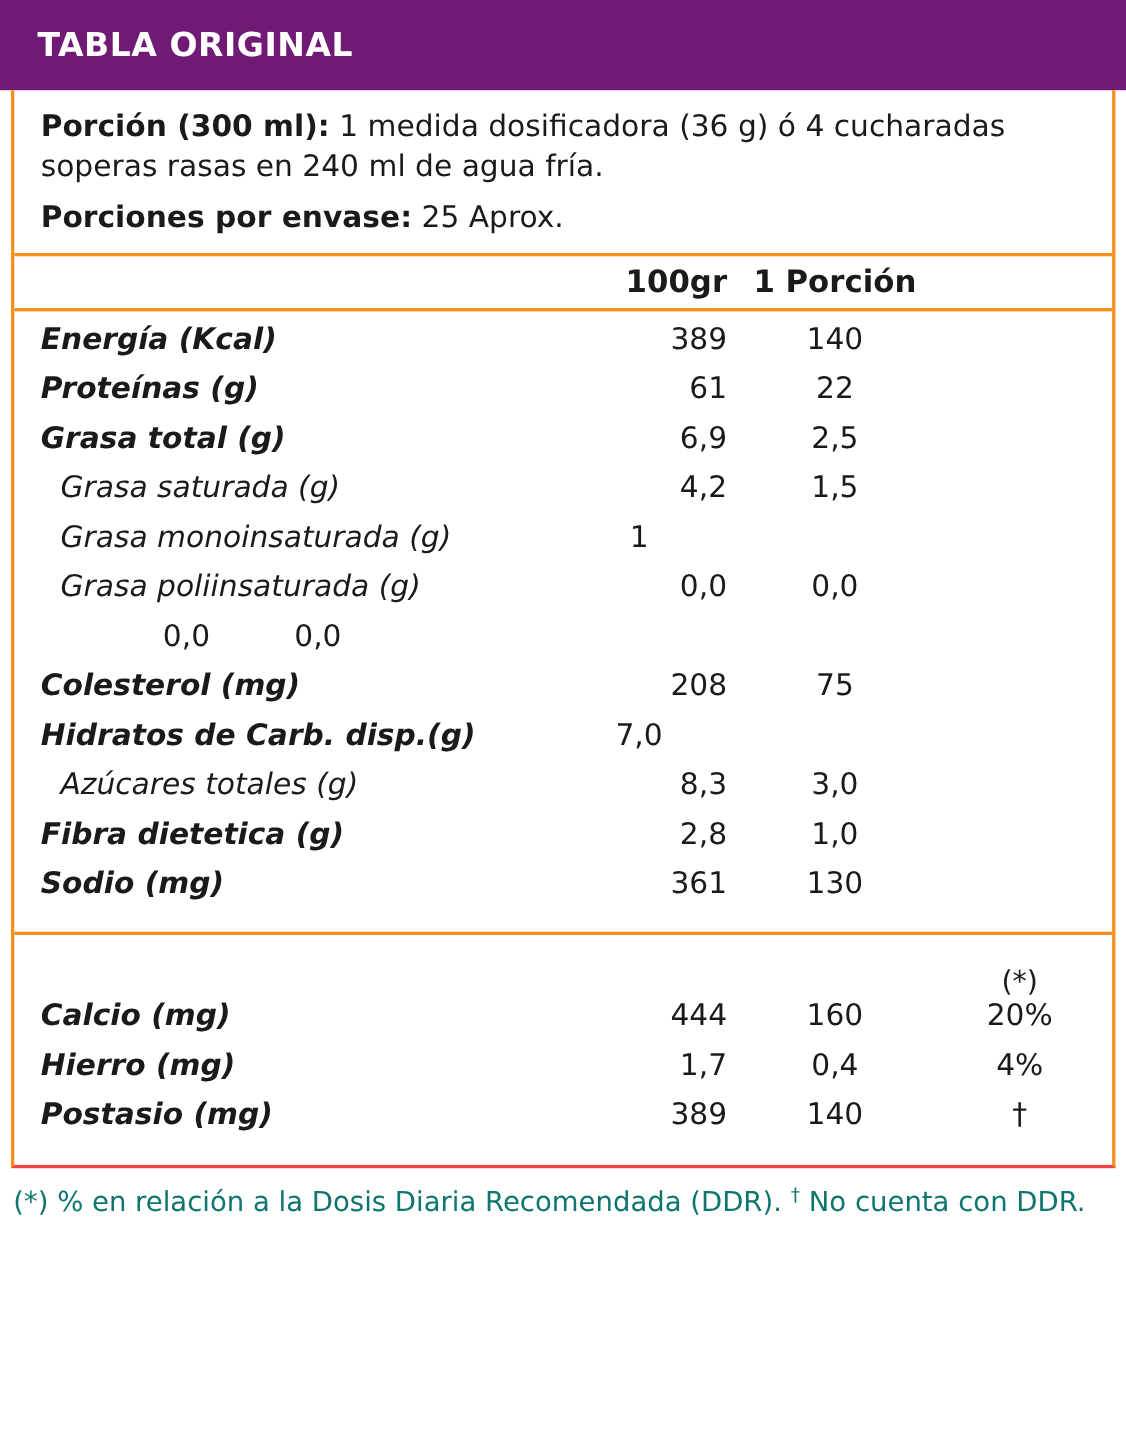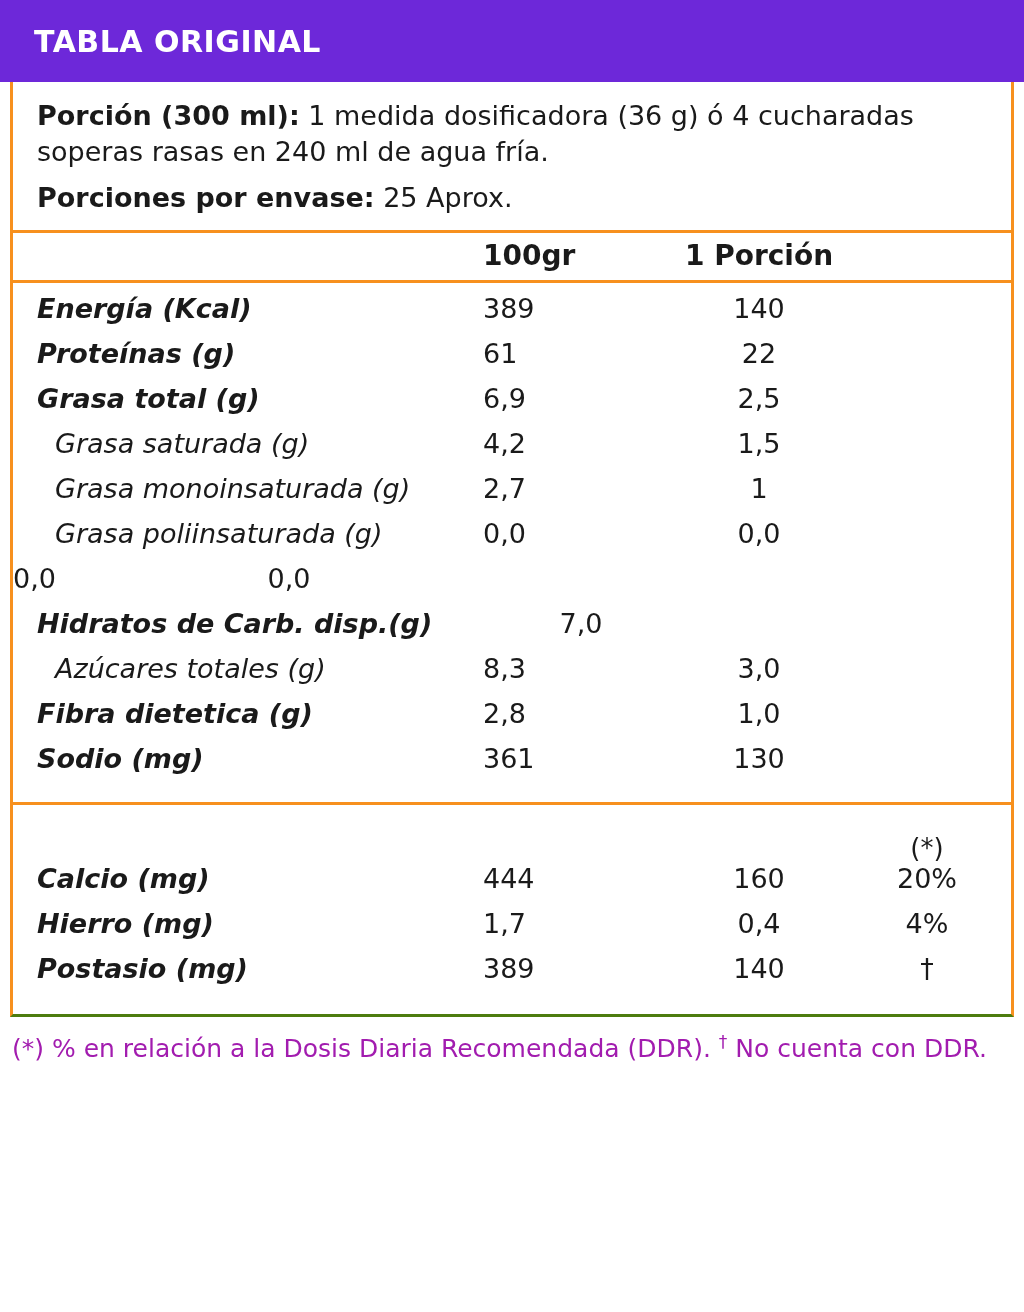"TABLA ORIGINAL" .title-bar { background: #6d28d9 -> #701a75 }
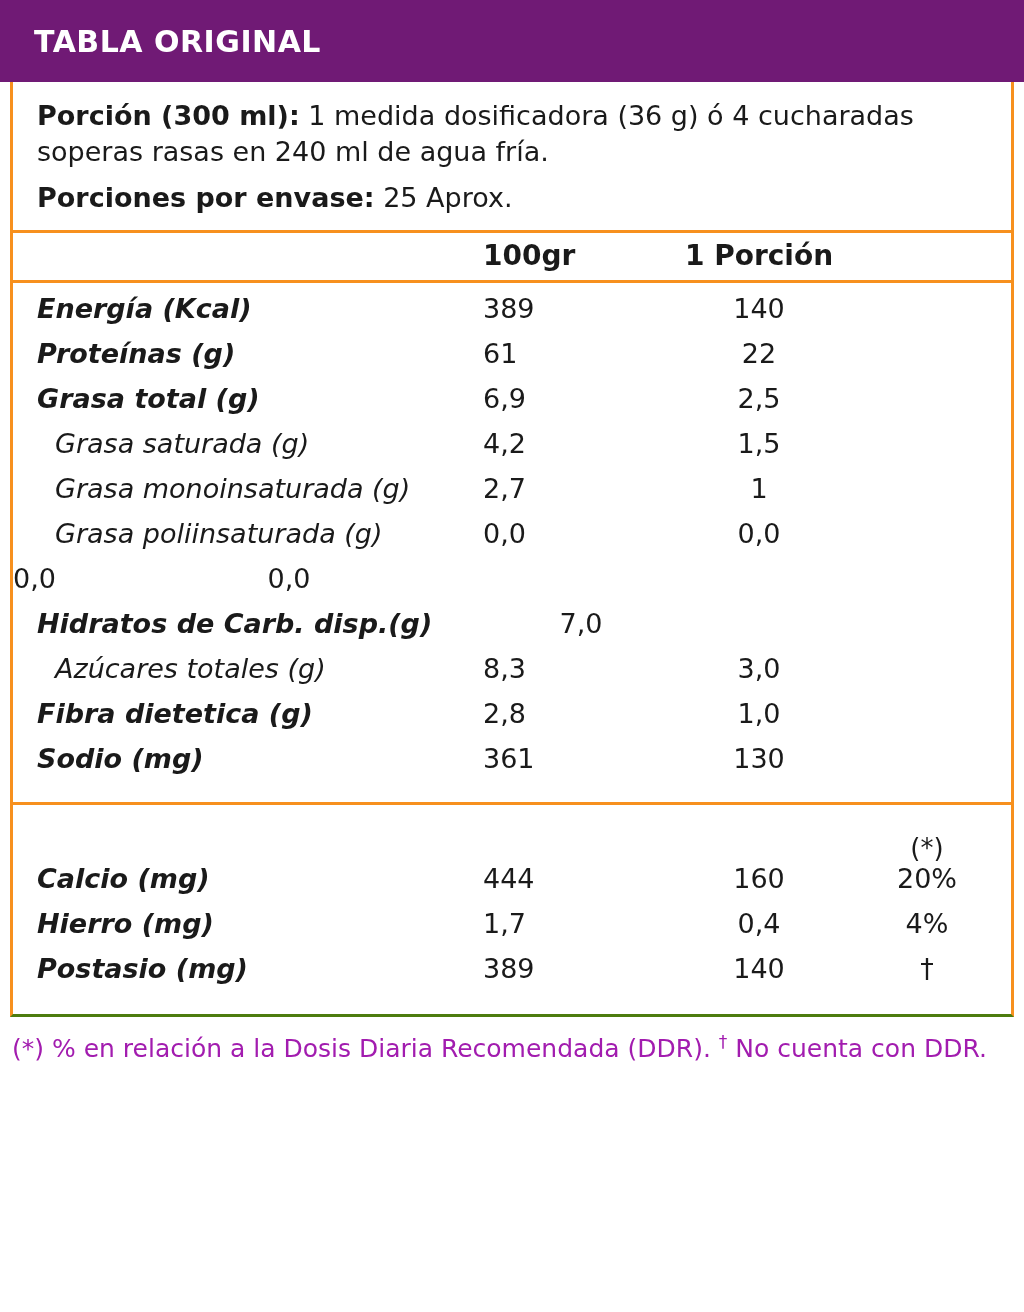"Porción (300 ml): 1 medida" .frame { border-bottom: 3px solid #4d7c0f -> 3px solid #ef4444 }
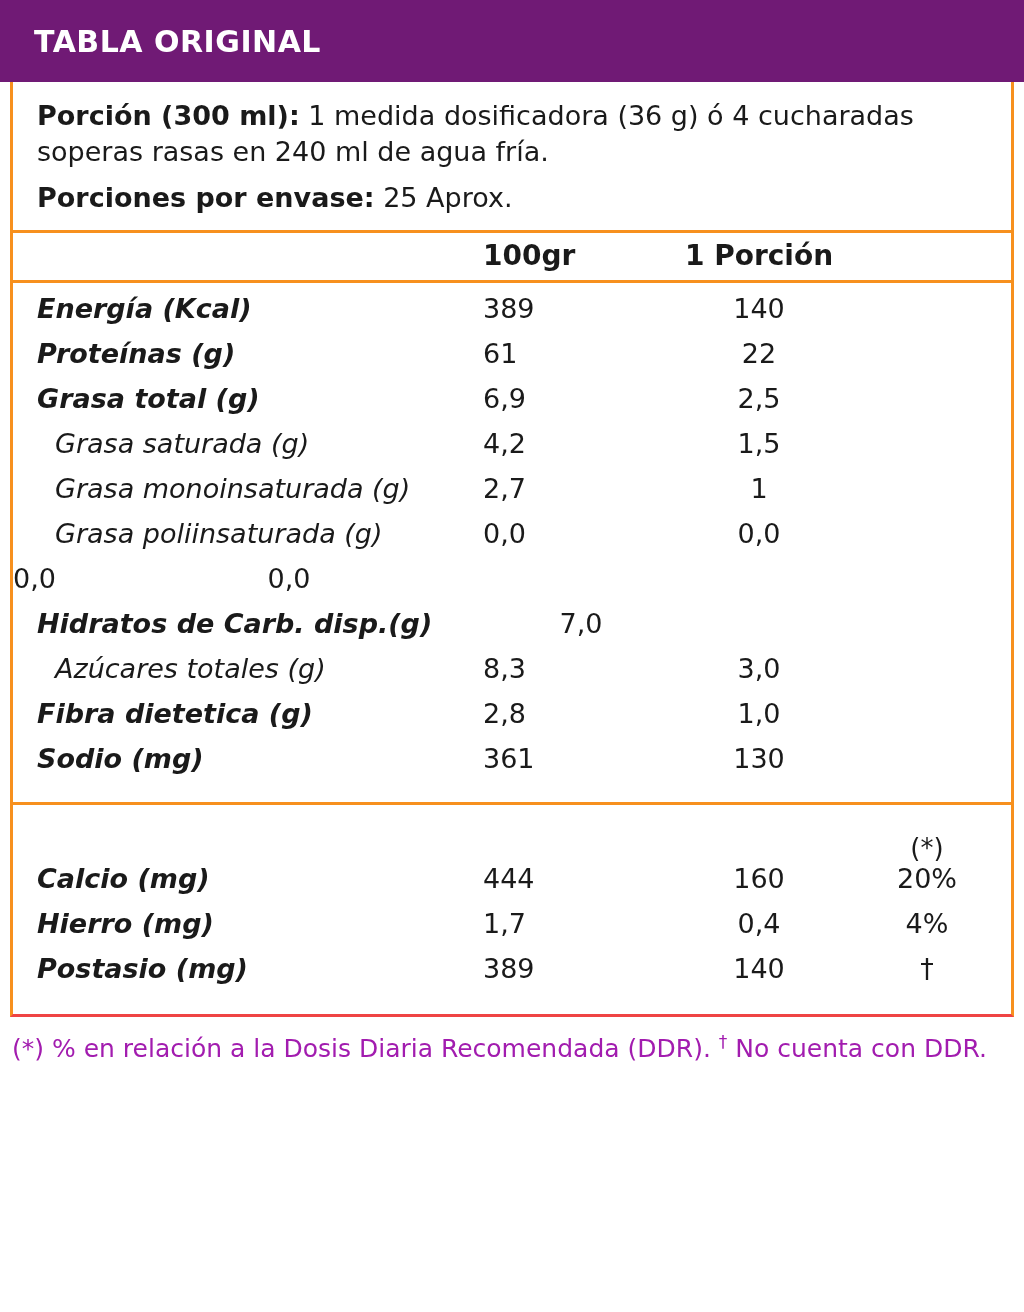"100gr" .c-100 { text-align: left -> right }
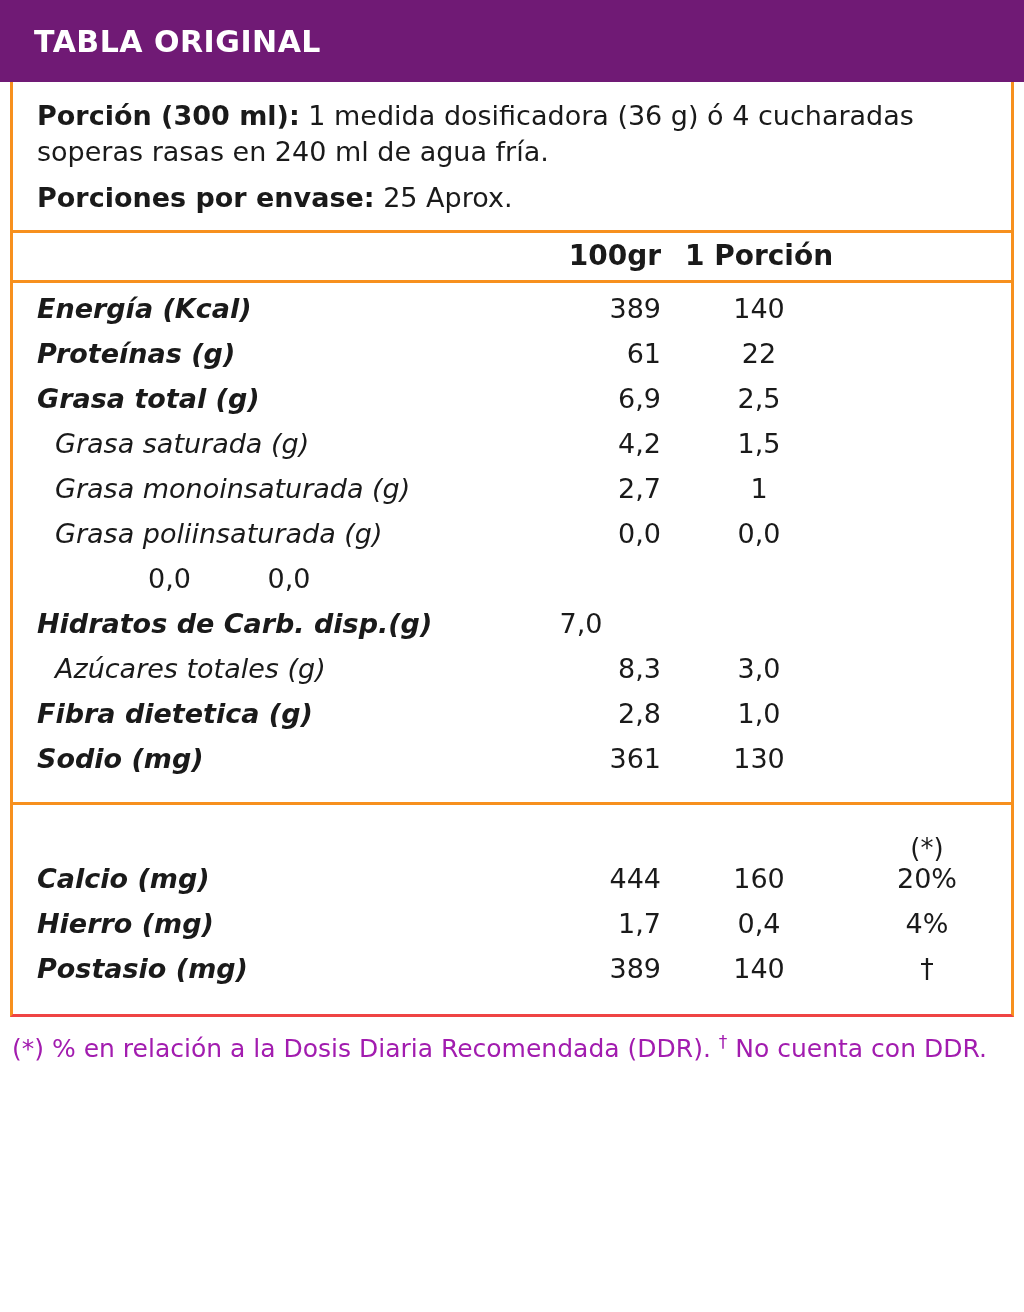"2,7" div.c-100 { html: <div>2,7</div> -> none }
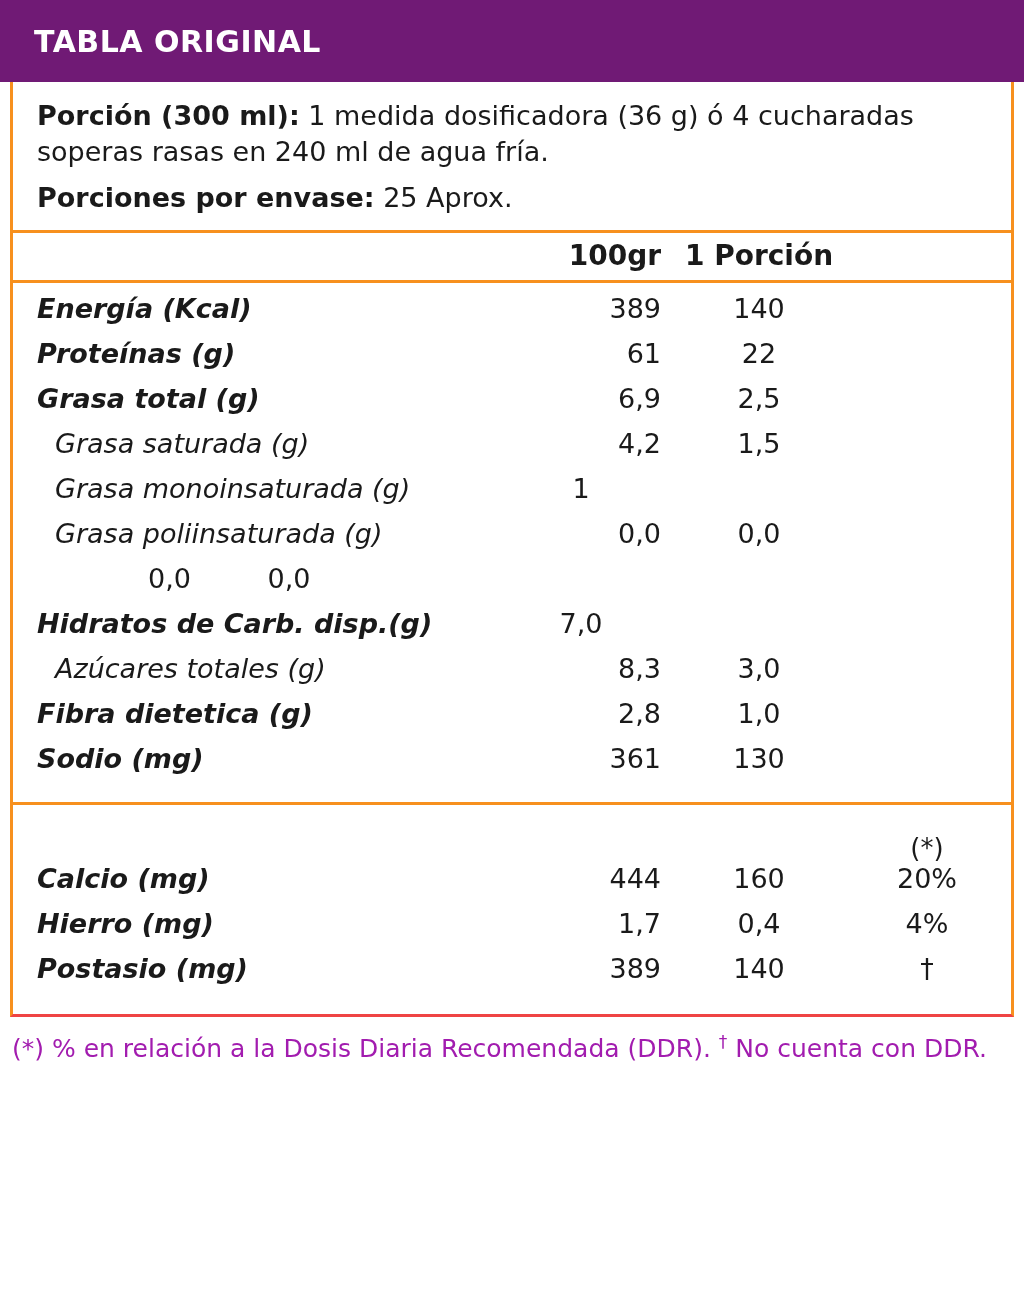"Colesterol (mg)" div.row { html: none -> <div> <div>Colesterol (mg)</div> <div>208</div> <div>75</div> <div></div> </div> }
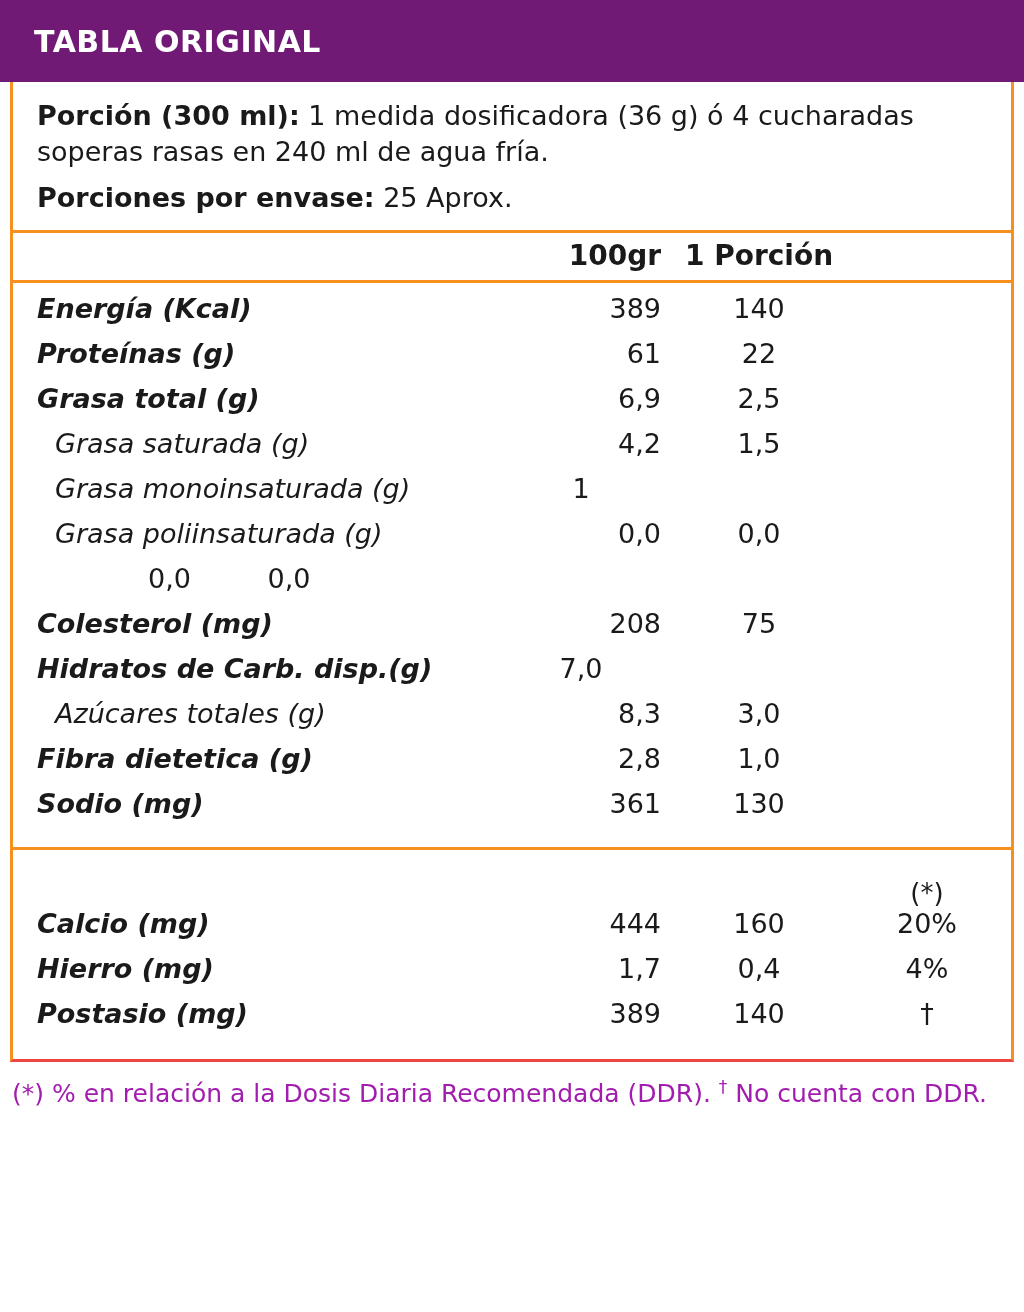"(*) % en relación a" .footnote { color: #a21caf -> #0f766e }
